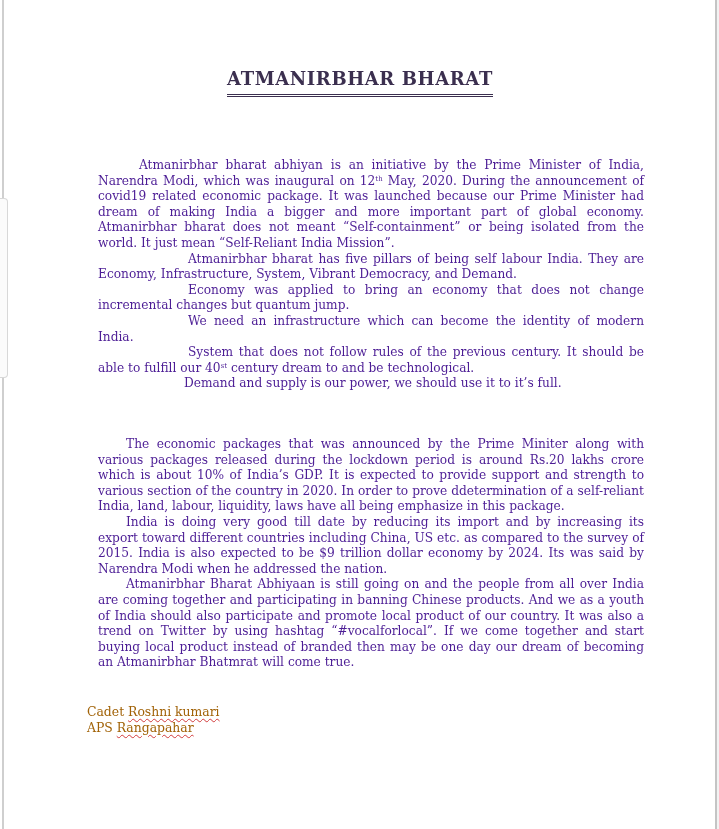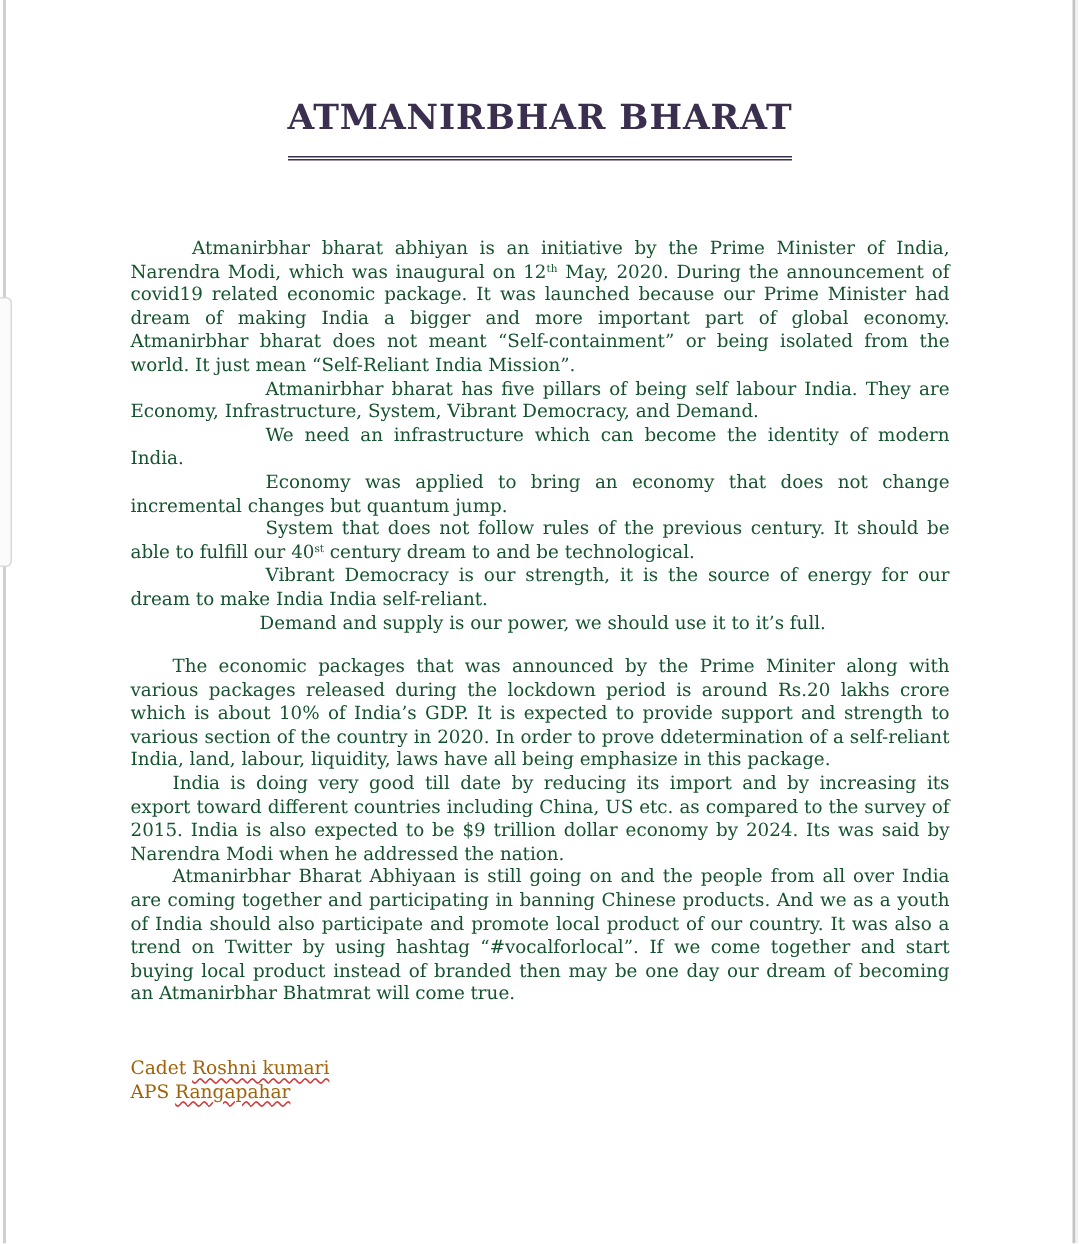"ATMANIRBHAR BHARAT" .title { font-size: 23px -> 18px; padding-bottom: 12px -> 2px }
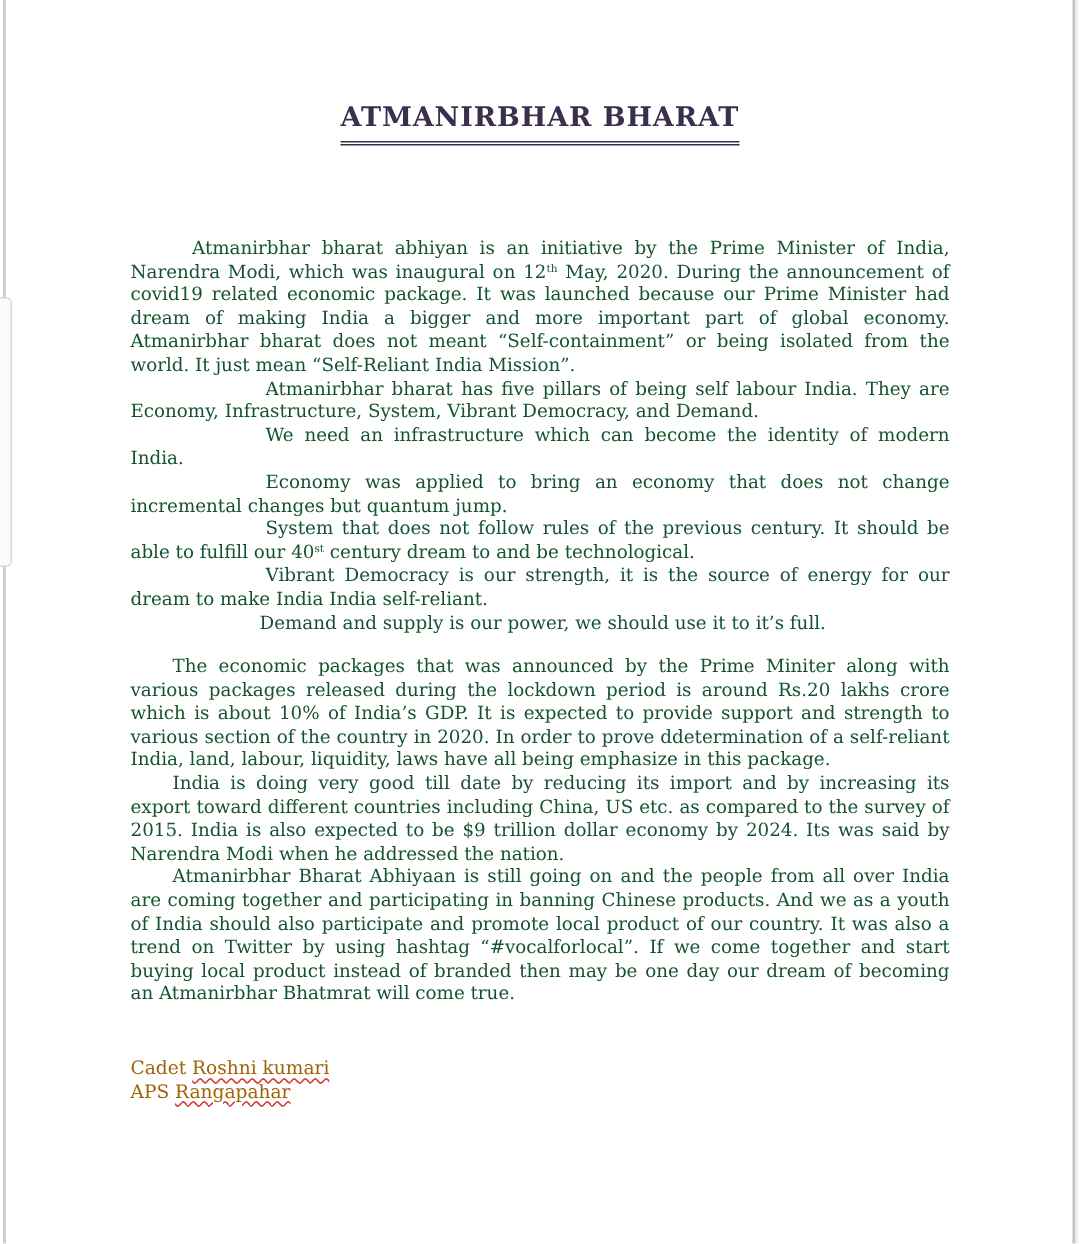"Atmanirbhar bharat abhiyan is an" .body-text { color: #14532d -> #4c1d95; left: 0 -> 11px }
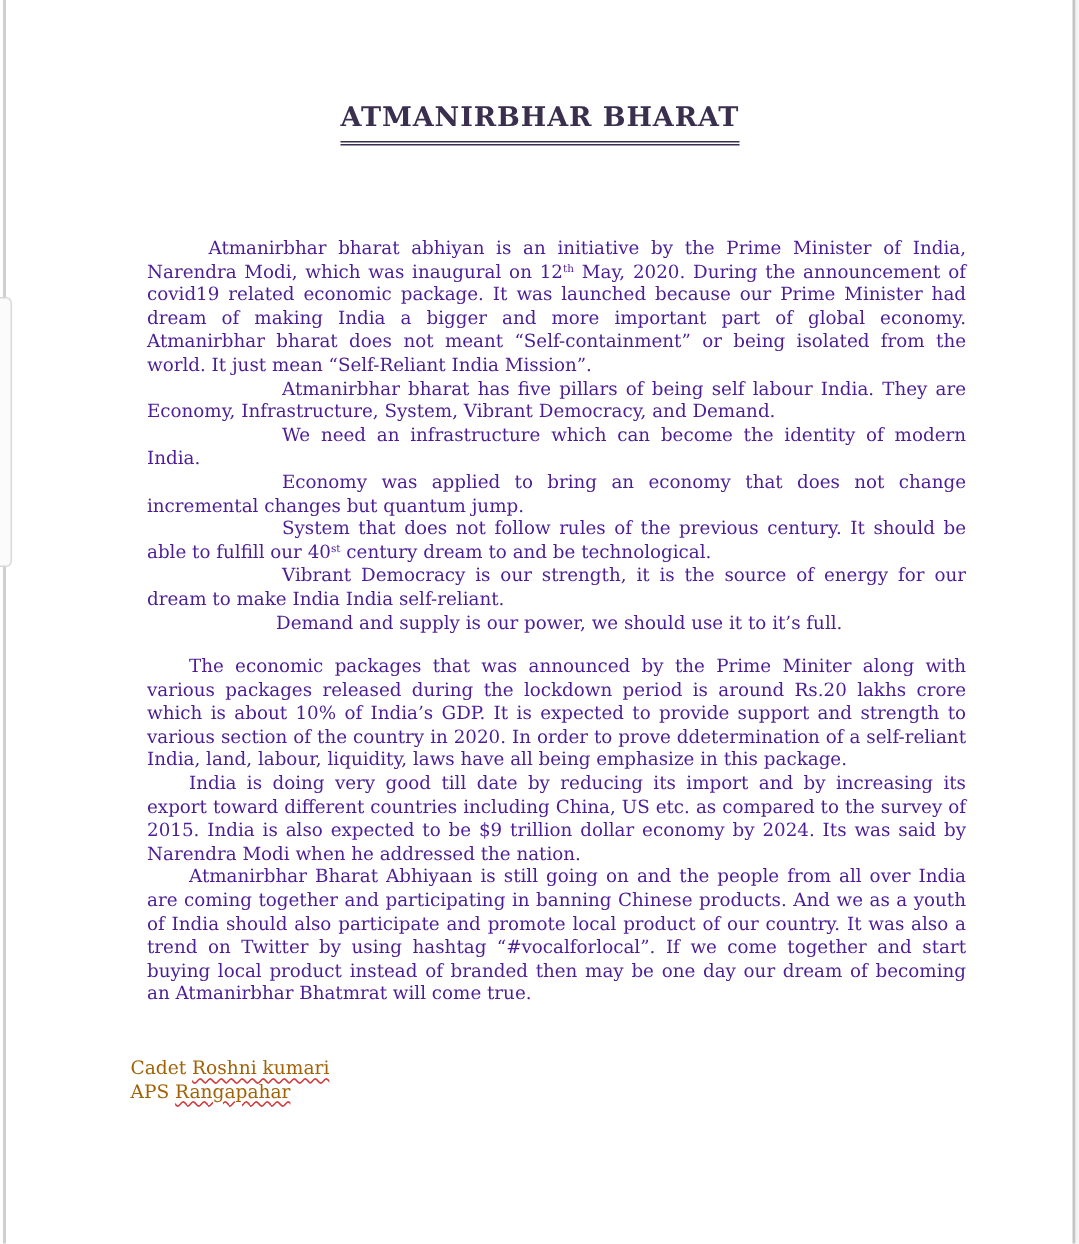"We need an infrastructure which" p.ind2 { order: before "Economy was applied to bring" -> after "Economy was applied to bring" }
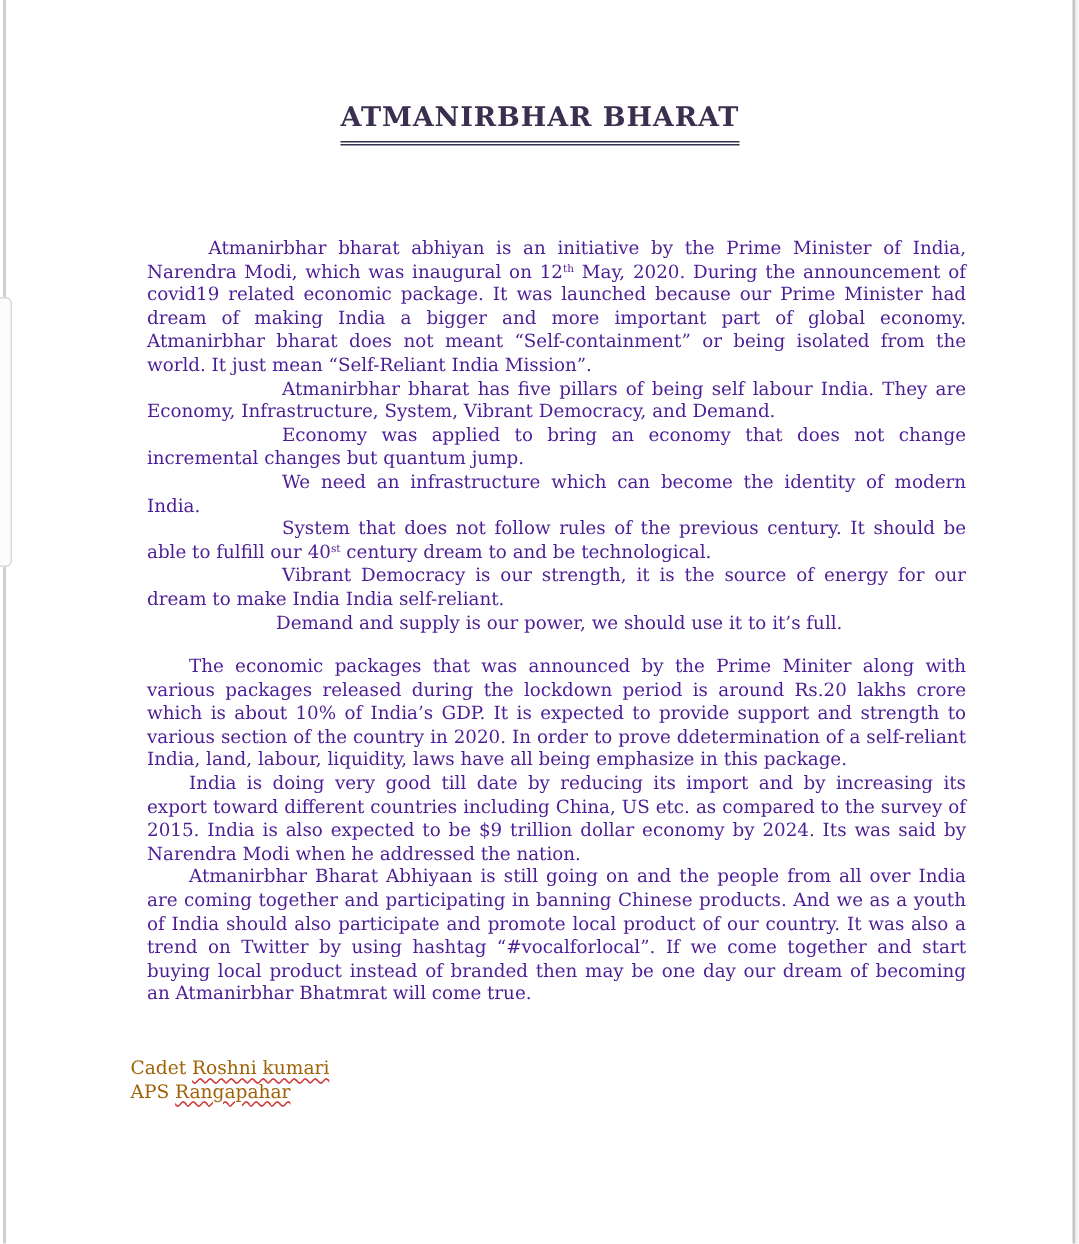"Vibrant Democracy is our strength," p.ind2 { html: <p>Vibrant Democracy is our strength, it is the source of energy for our dream to make India India self-reliant.</p> -> none }
